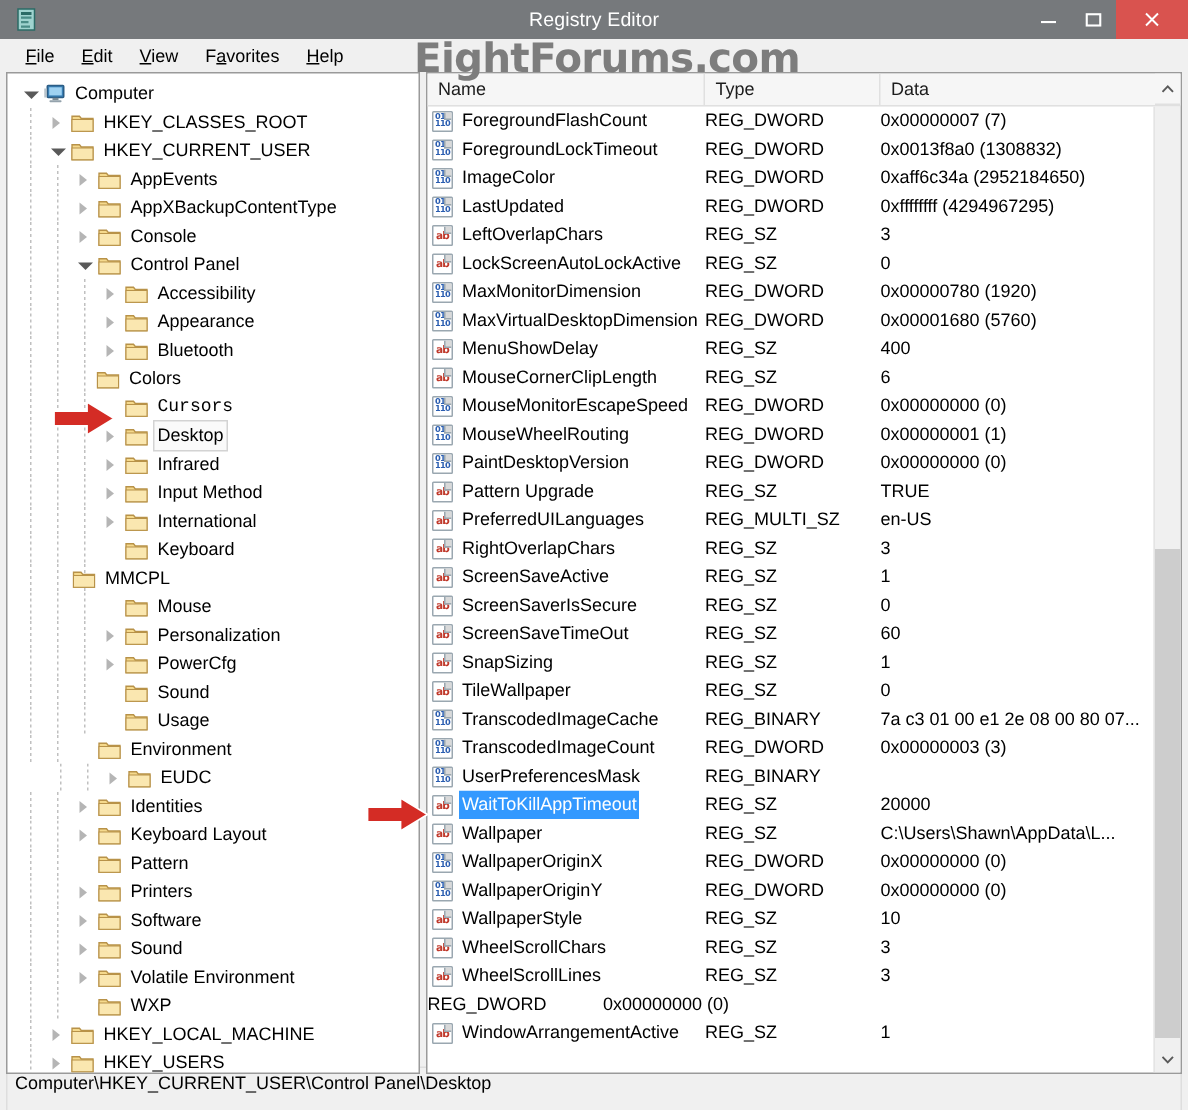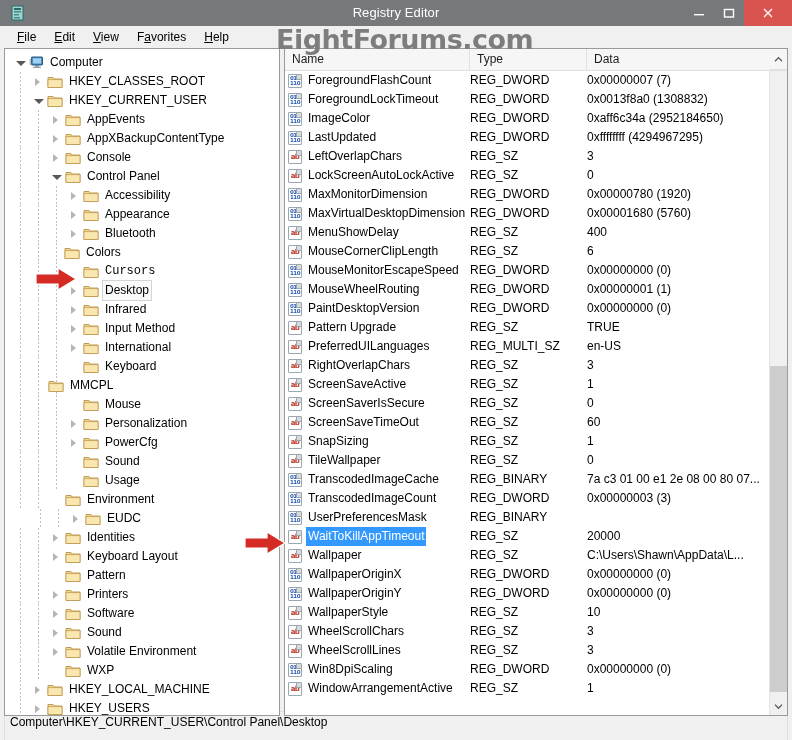"Win8DpiScaling" div.cell-name { html: <div> <span> <span> <span>011</span> <span>110</span> </span> <span></span> </span> <span>Win8DpiScaling</span> </div> -> none }
